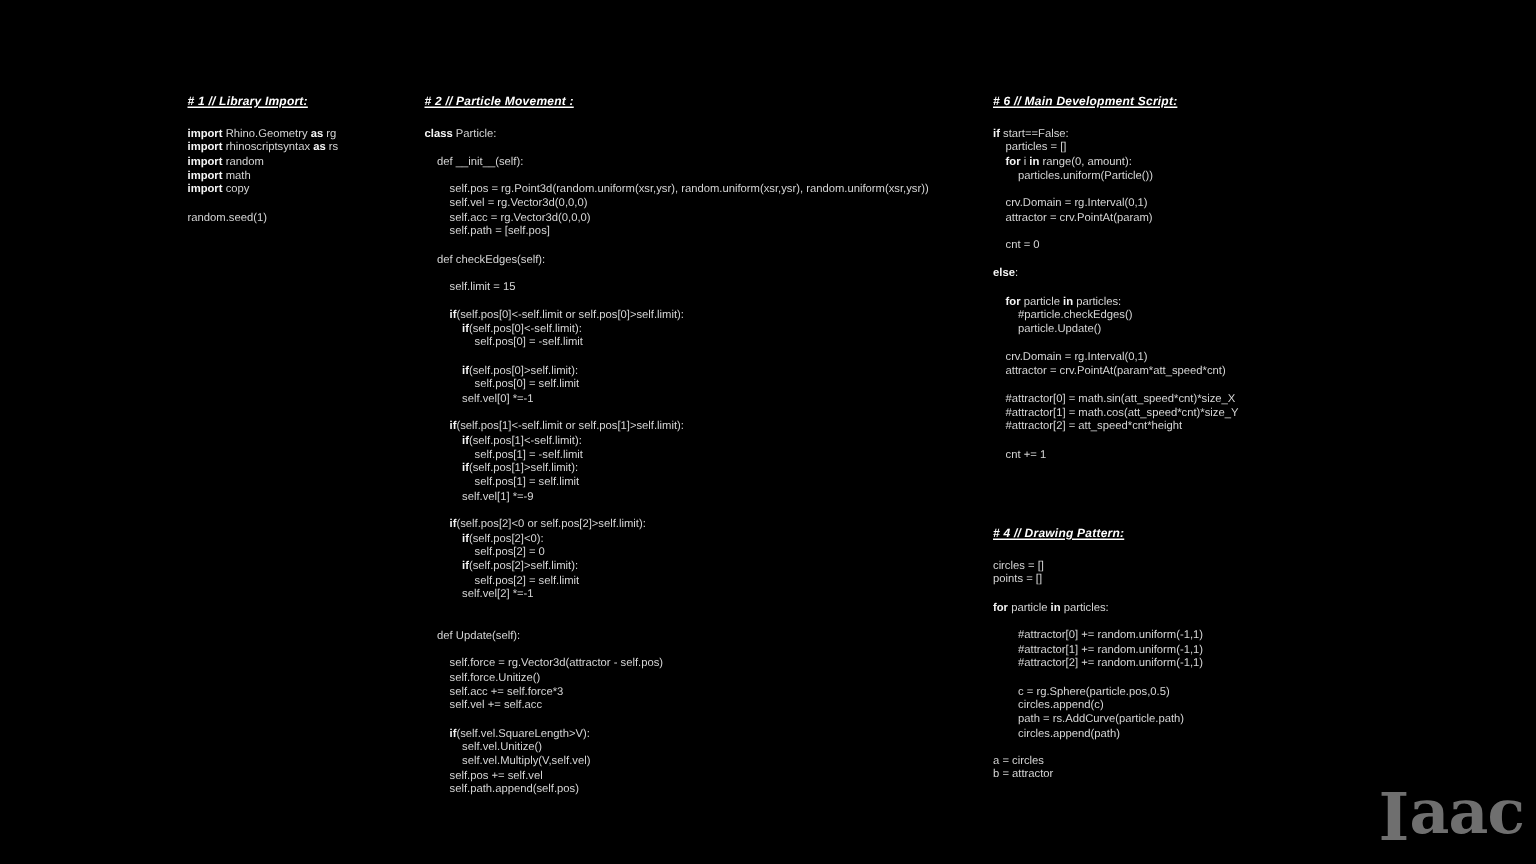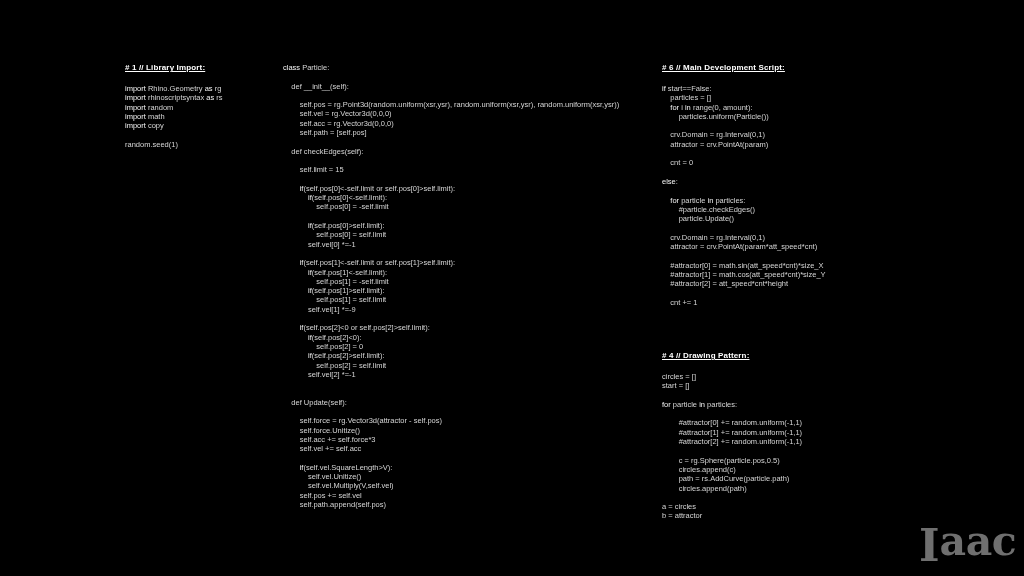"# 1 // Library Import:" .heading { font-style: none -> italic }
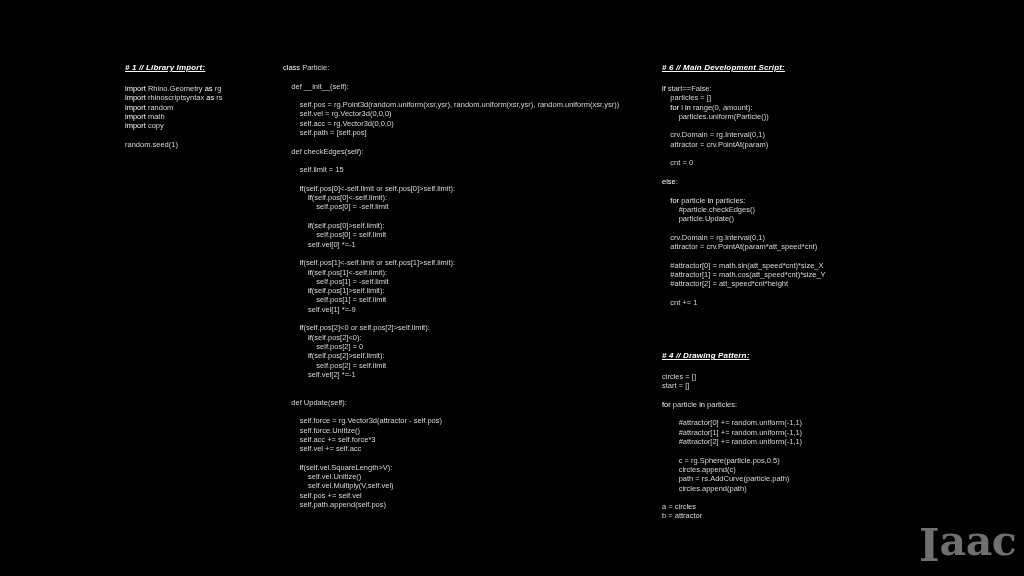"# 2 // Particle Movement" div.heading { html: none -> <div># 2 // Particle Movement :</div> }
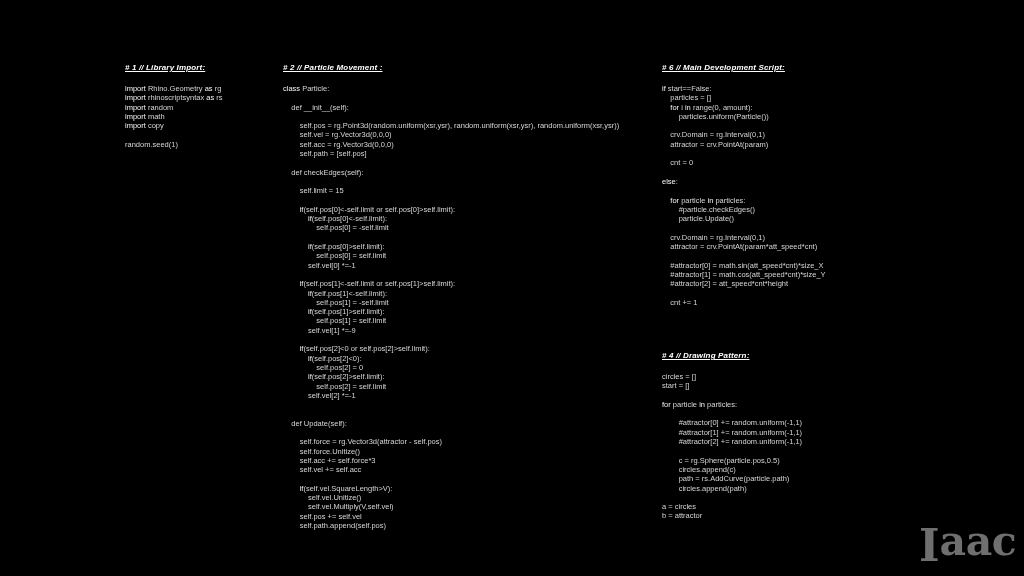"import" .code b { font-weight: normal -> bold }
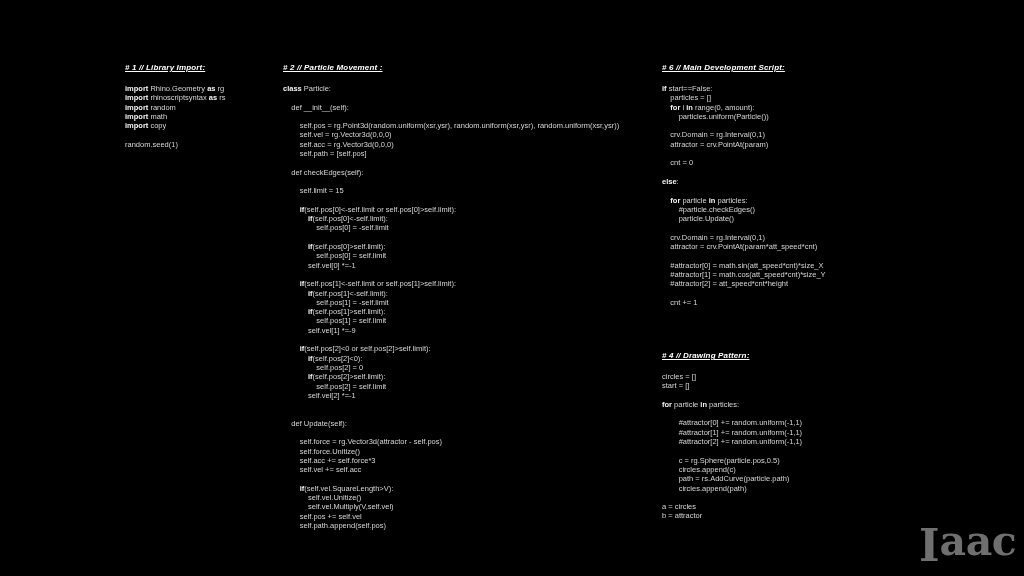"start = []" span { text: start -> points }
